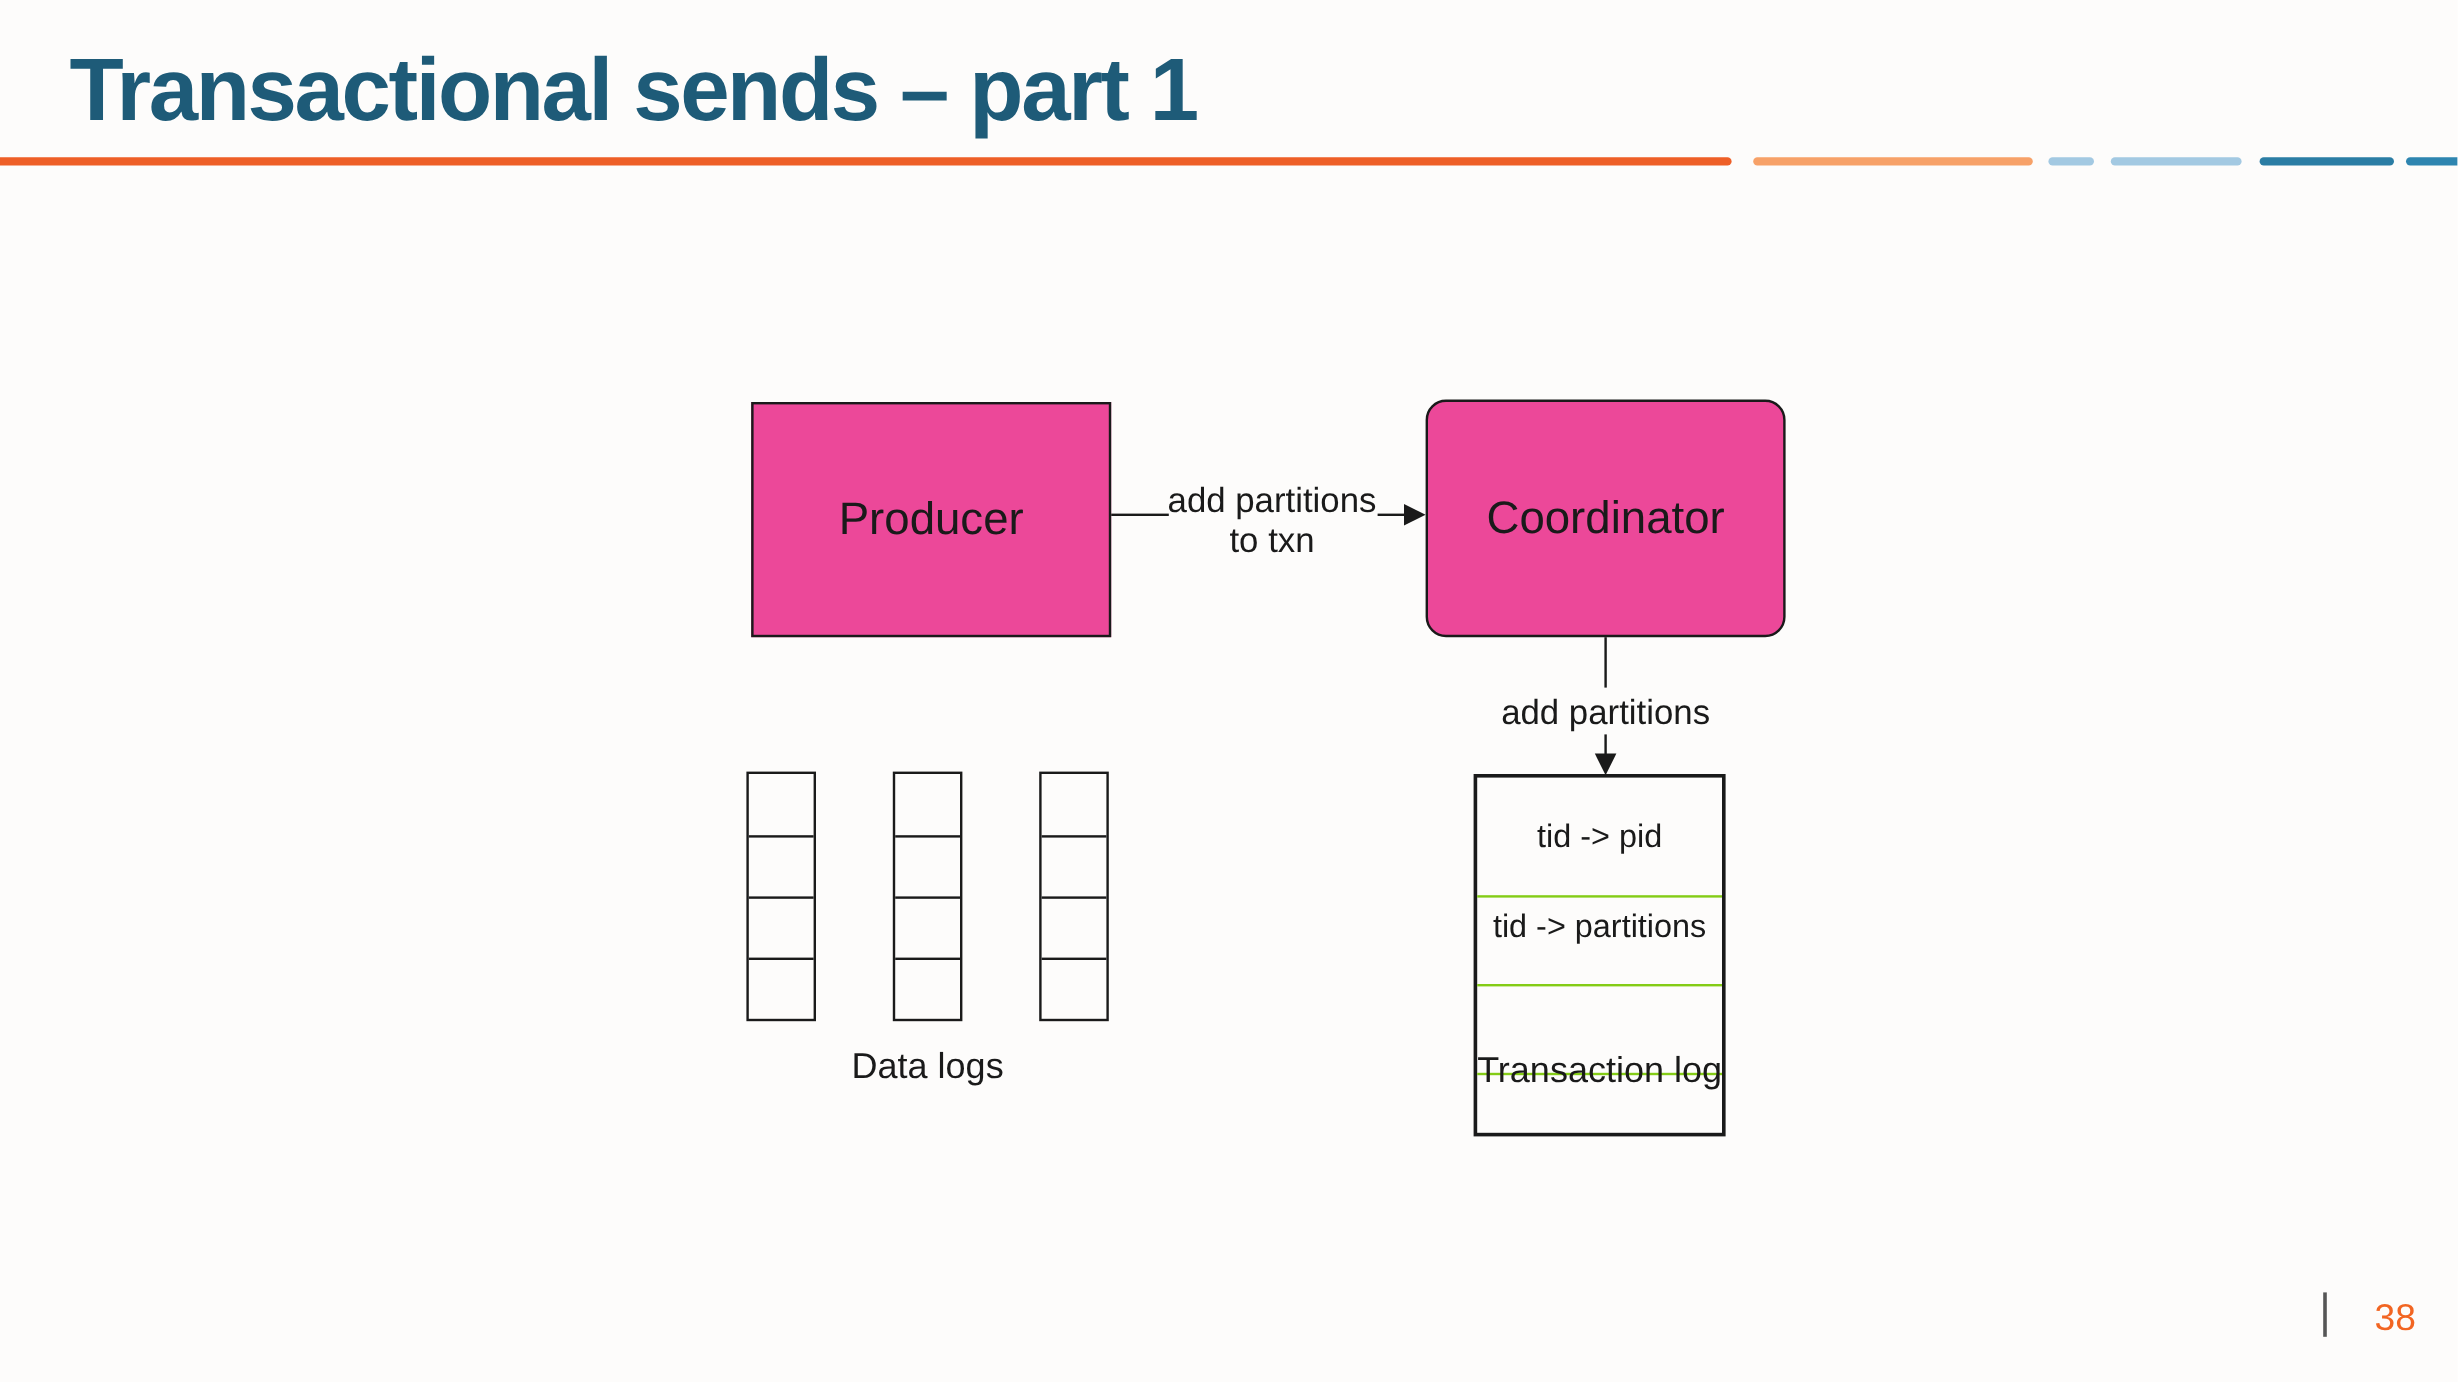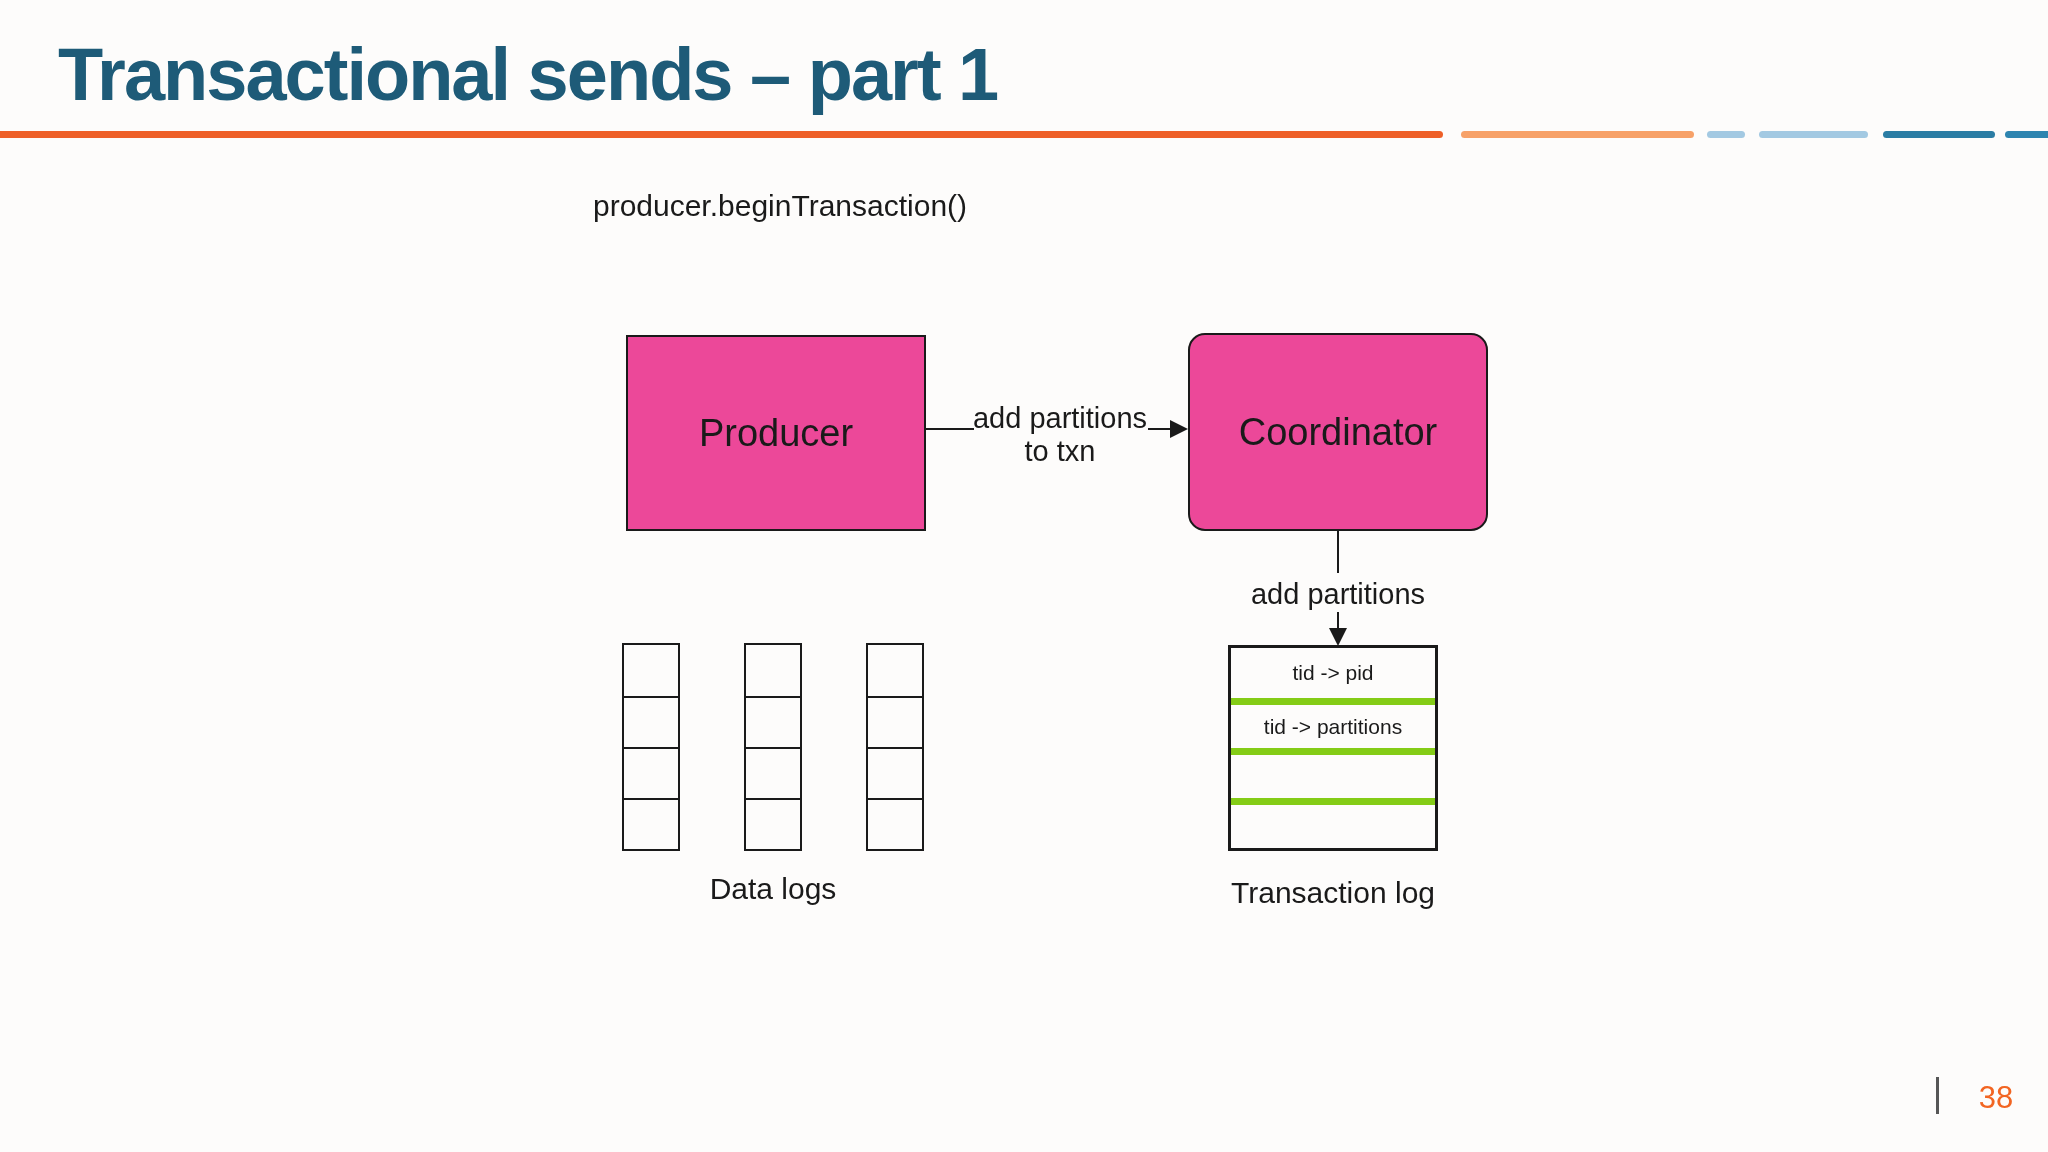"producer.beginTransaction()" div { html: <div>producer.beginTransaction()</div> -> none }
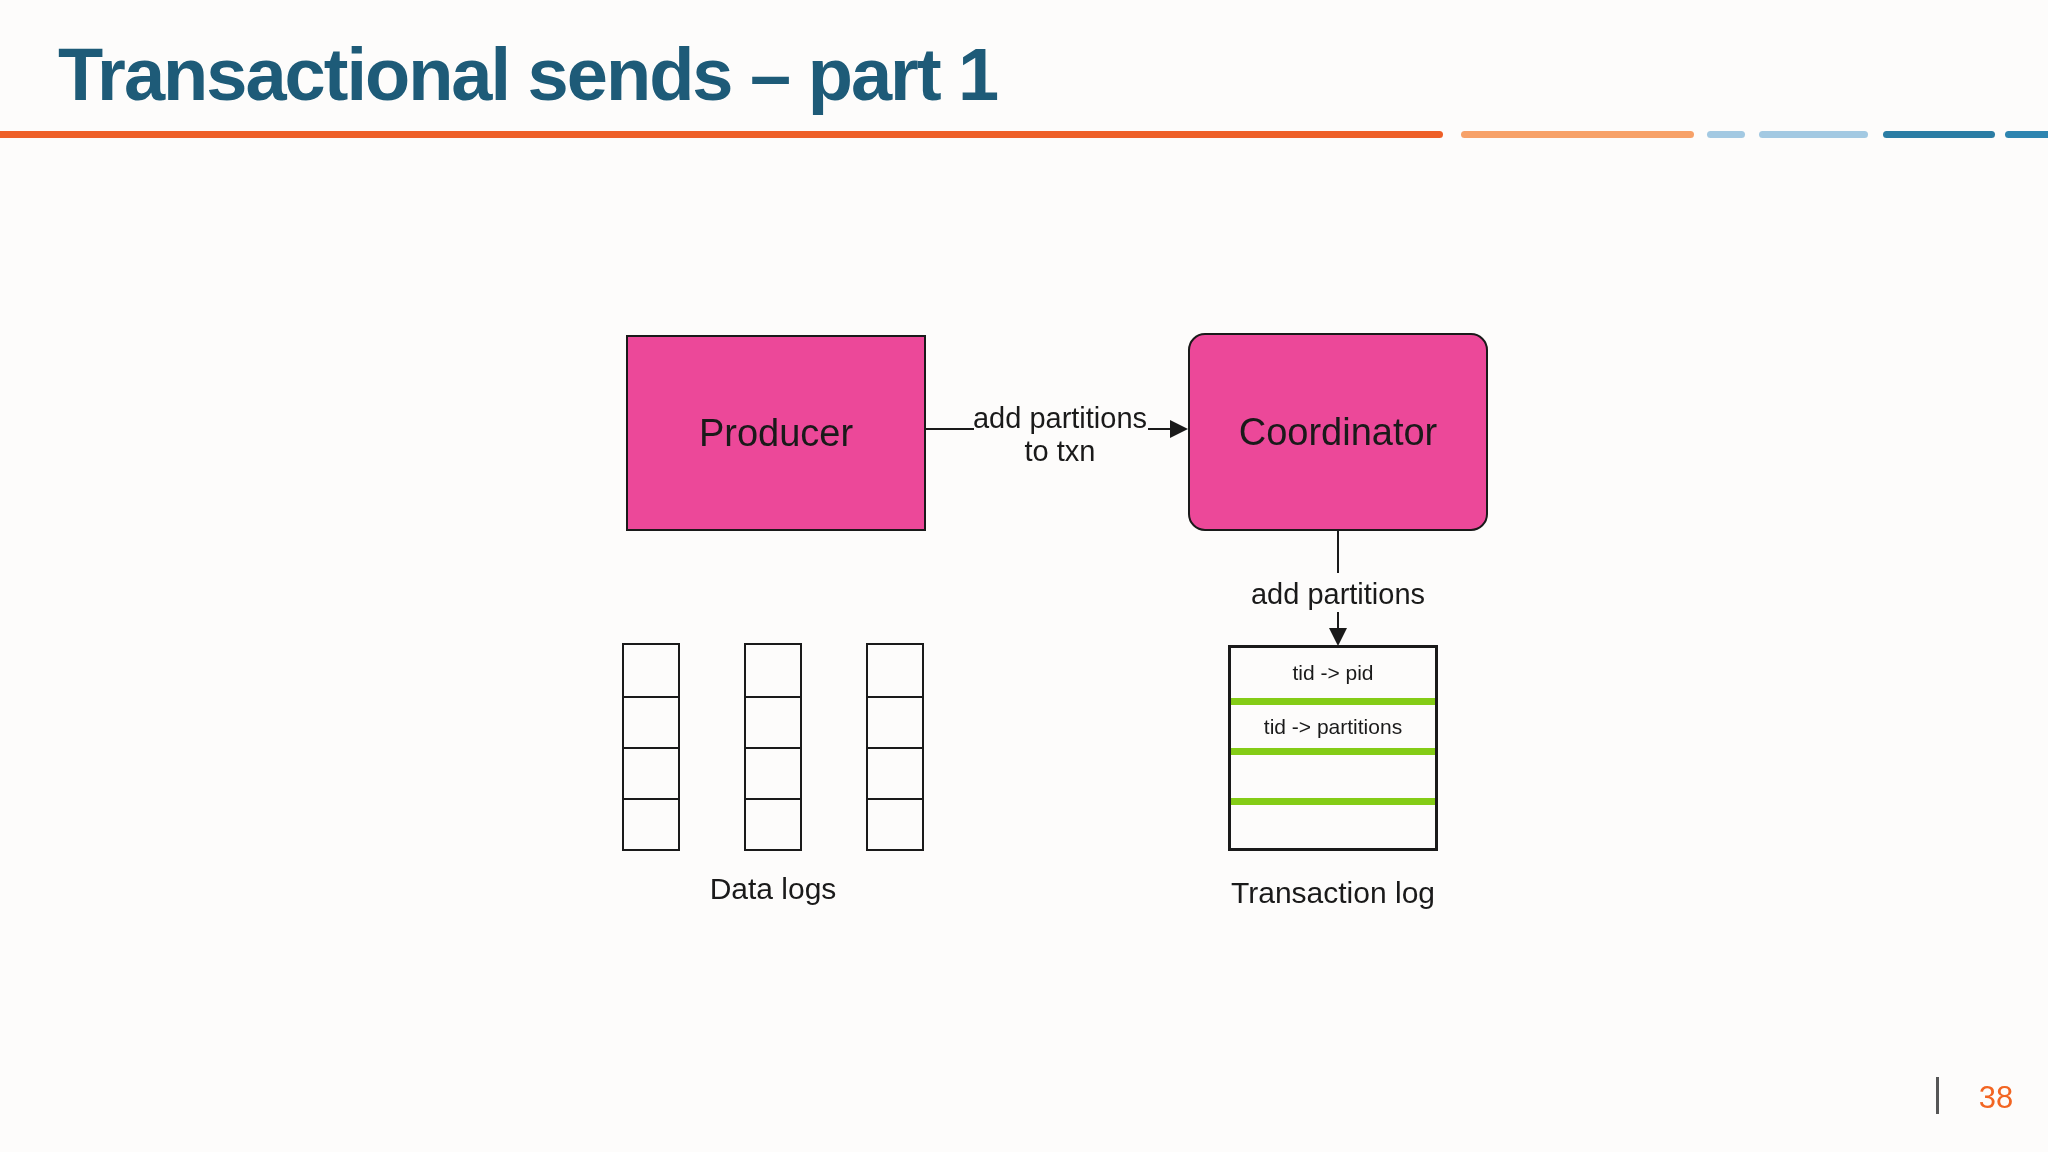"tid -> pid" .txn-row { font-size: 21px -> 27px; margin-top: none -> 24px }
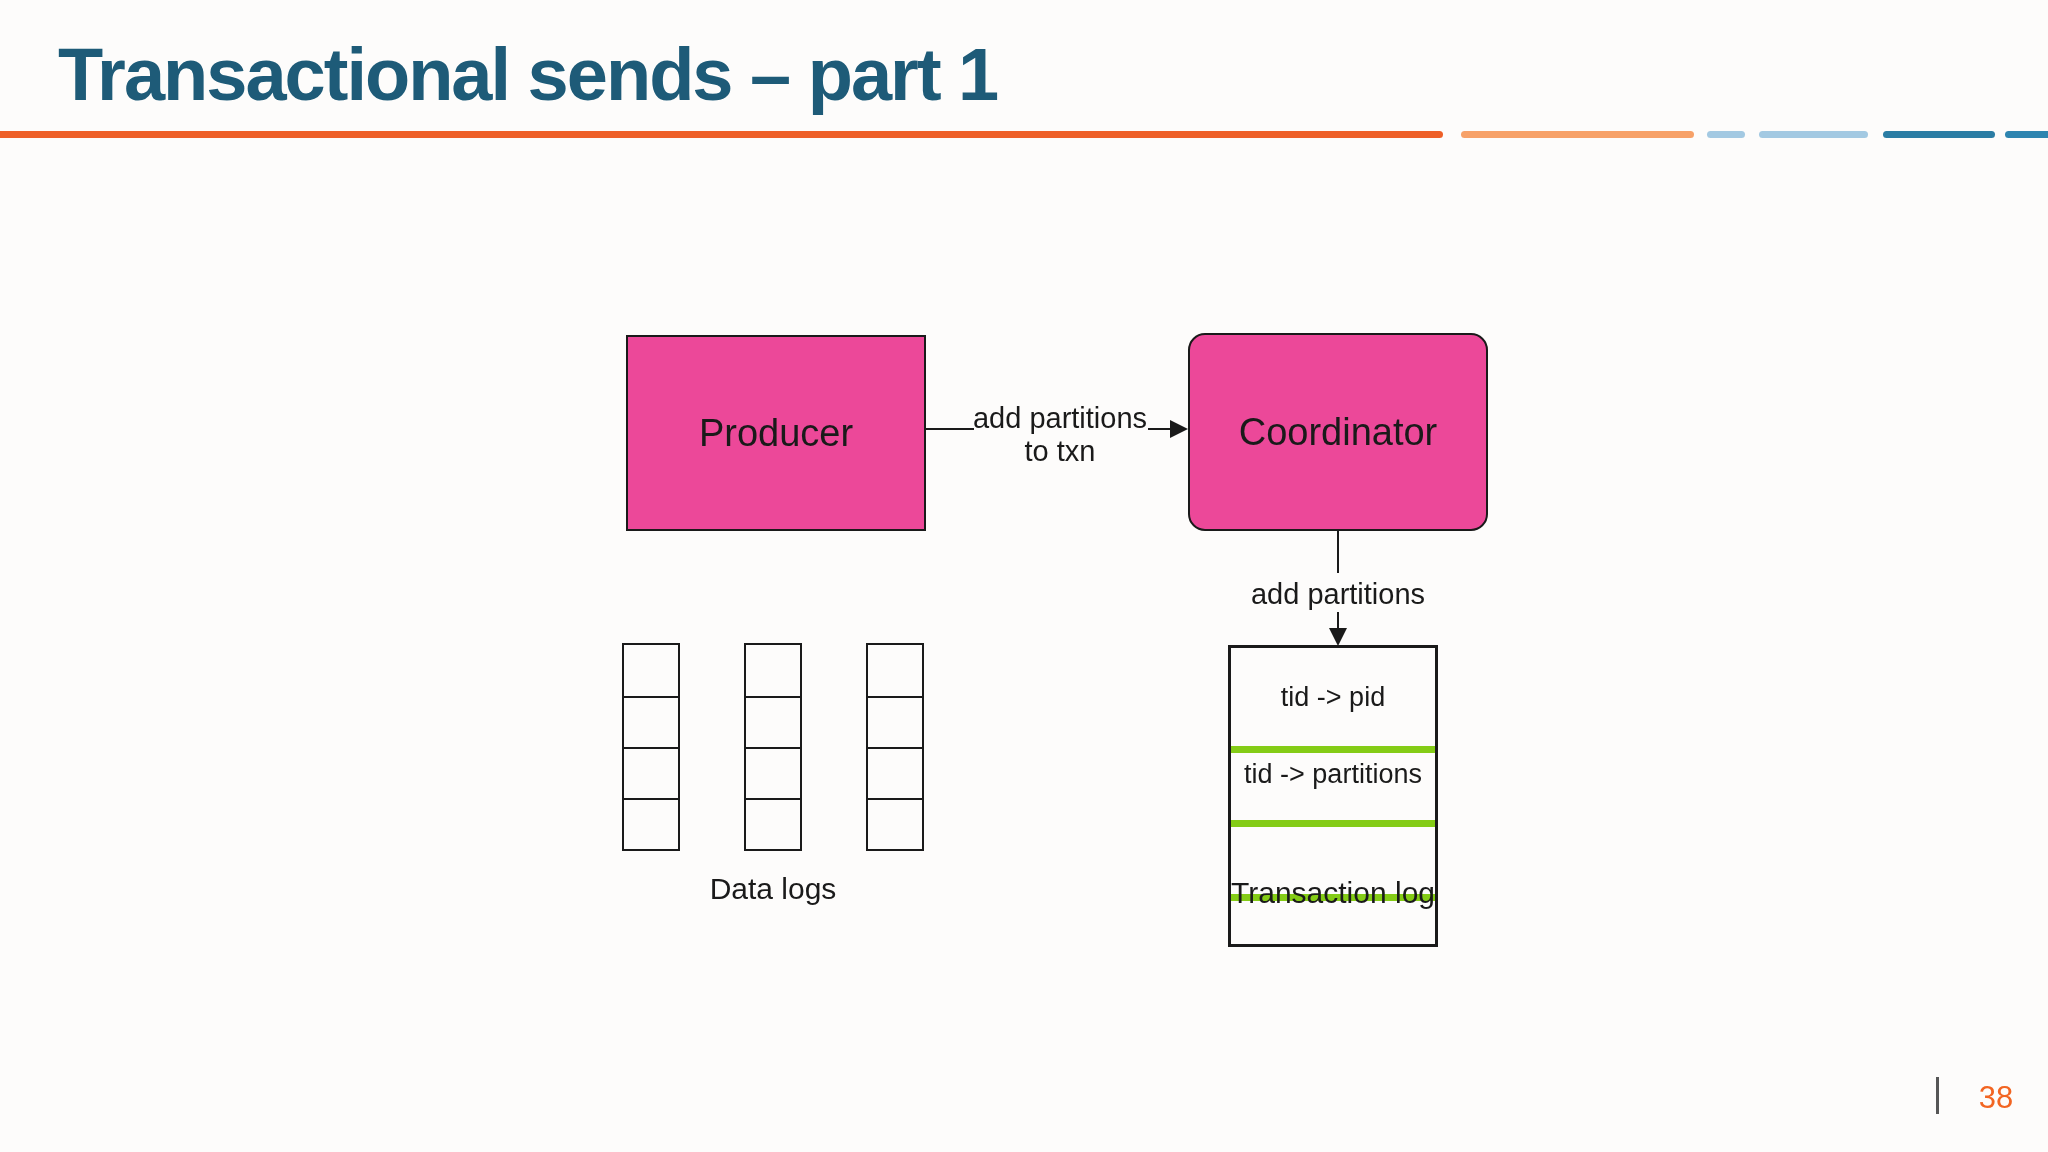"tid -> partitions" .txn-row + .txn-row { border-top: 7px solid #84cc16 -> 2px solid #84cc16 }
